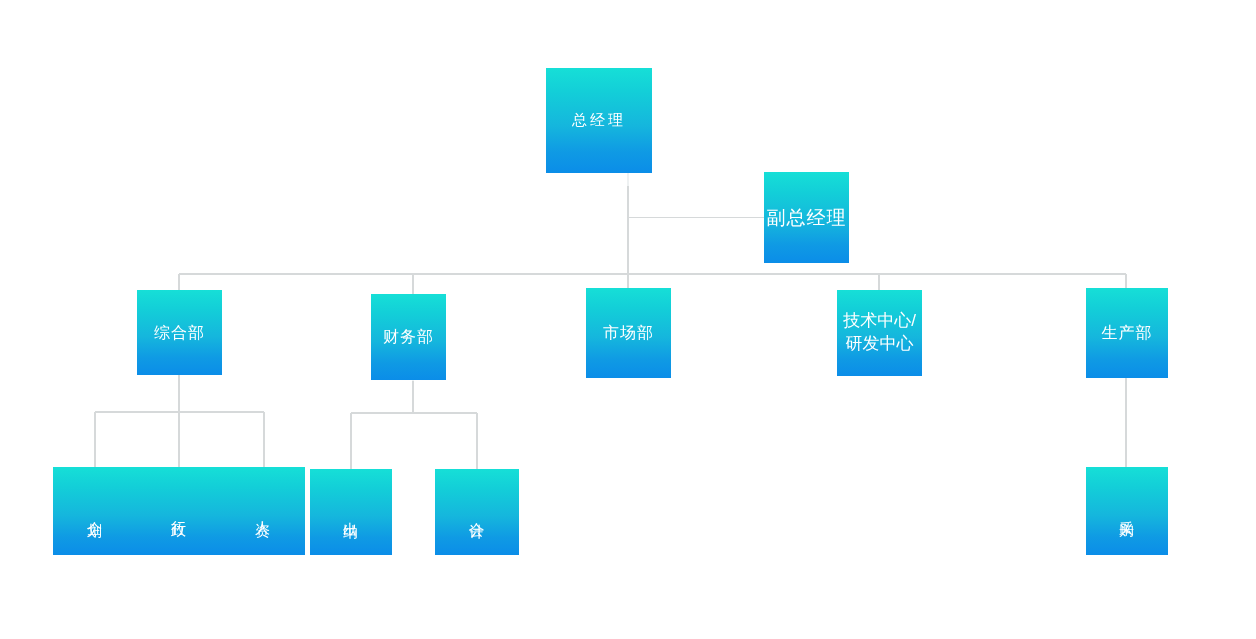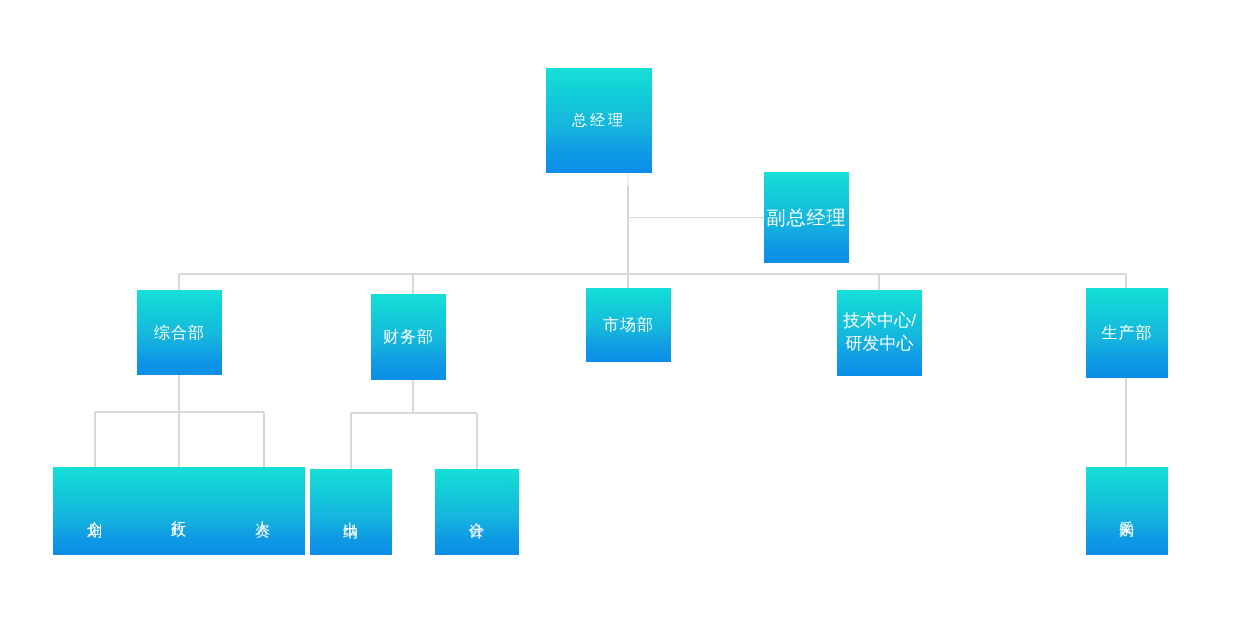"市场部" div.node { height: 74px -> 90px }
